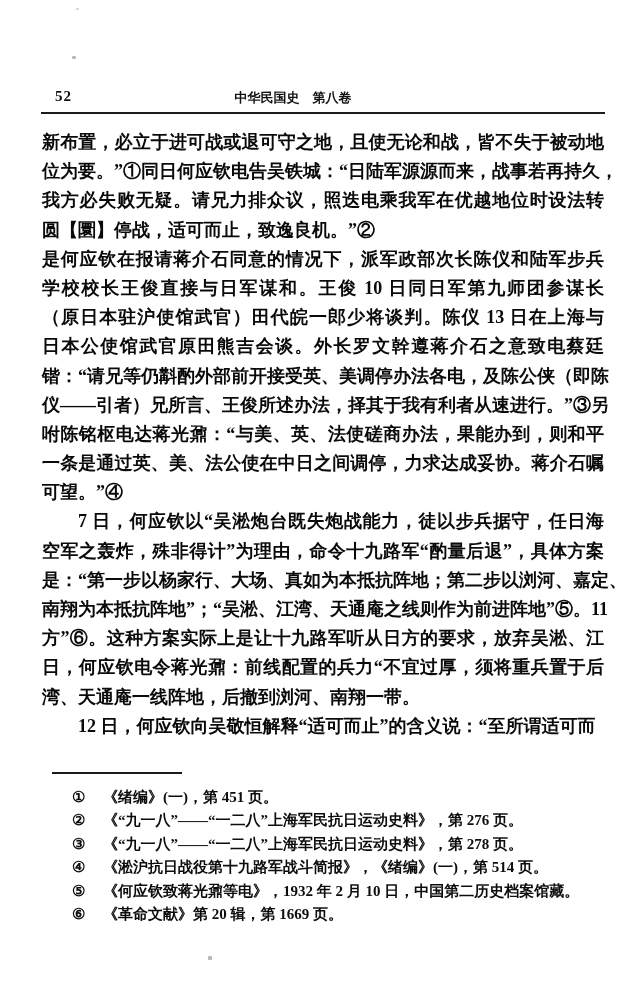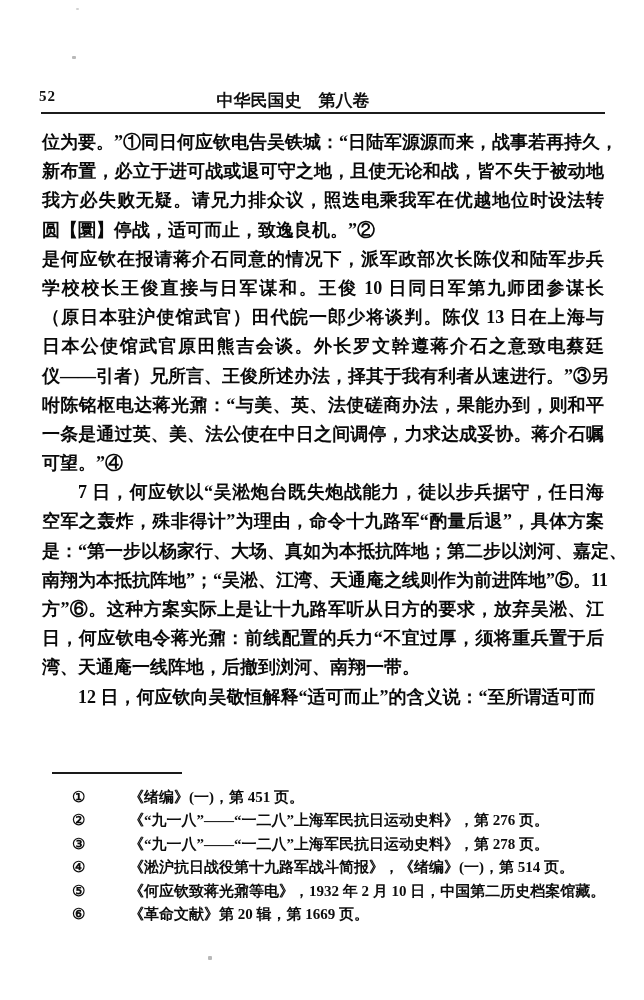"52" .page-number { left: 39px -> 55px }
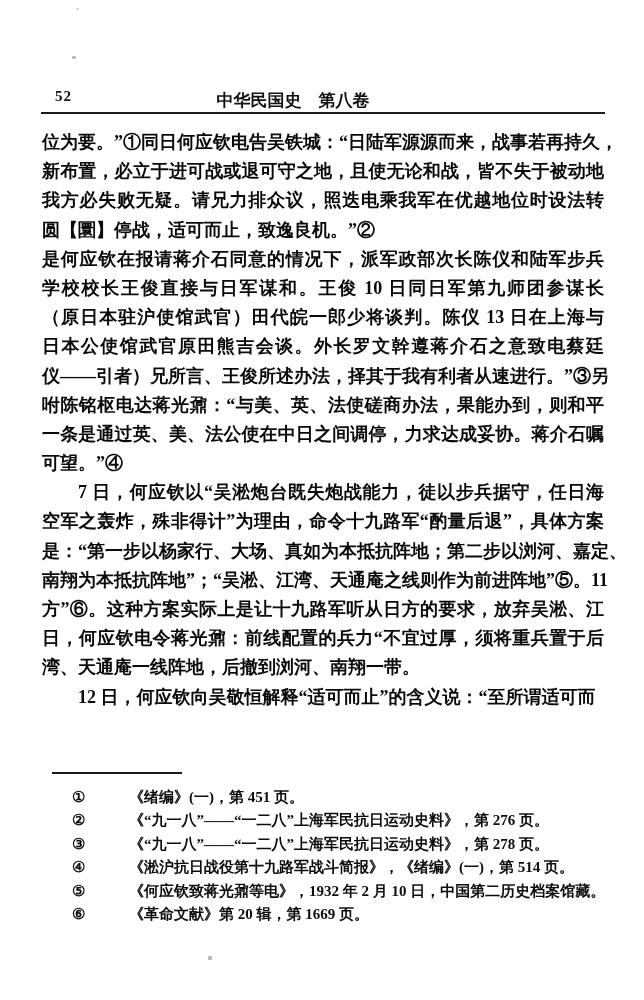"中华民国史 第八卷" .running-title { font-size: 17px -> 13px }
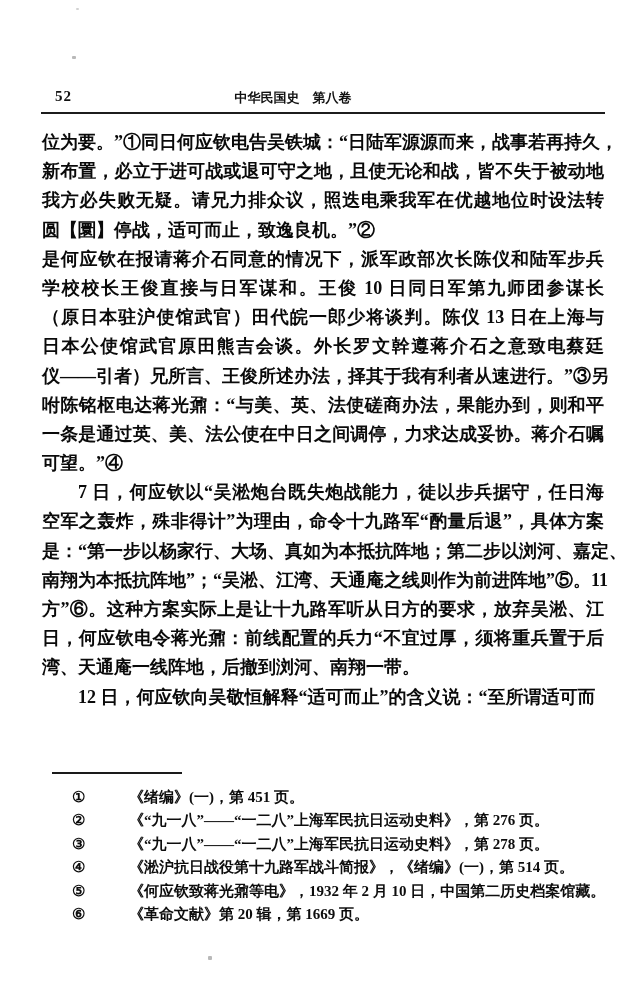"位为要。”①同日何应钦电告吴铁城：“日陆军源源而来，战事若再持久，" div.body-line { order: before "新布置，必立于进可战或退可守之地，且使无论和战，皆不失于被动地" -> after "新布置，必立于进可战或退可守之地，且使无论和战，皆不失于被动地" }
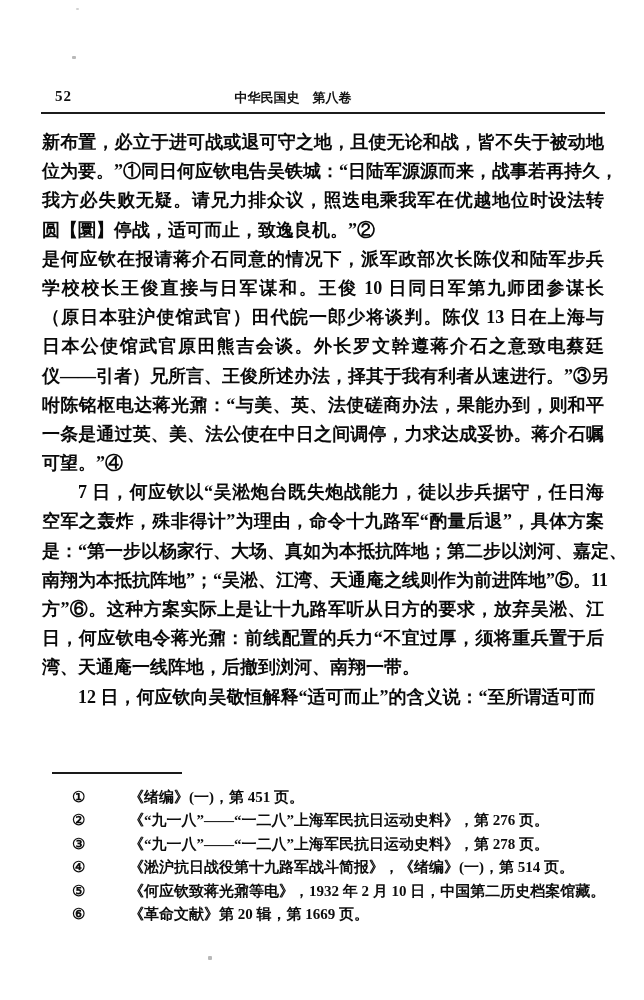"锴：“请兄等仍斠酌外部前开接受英、美调停办法各电，及陈公侠（即陈" div.body-line { html: none -> <div>锴：“请兄等仍斠酌外部前开接受英、美调停办法各电，及陈公侠（即陈</div> }
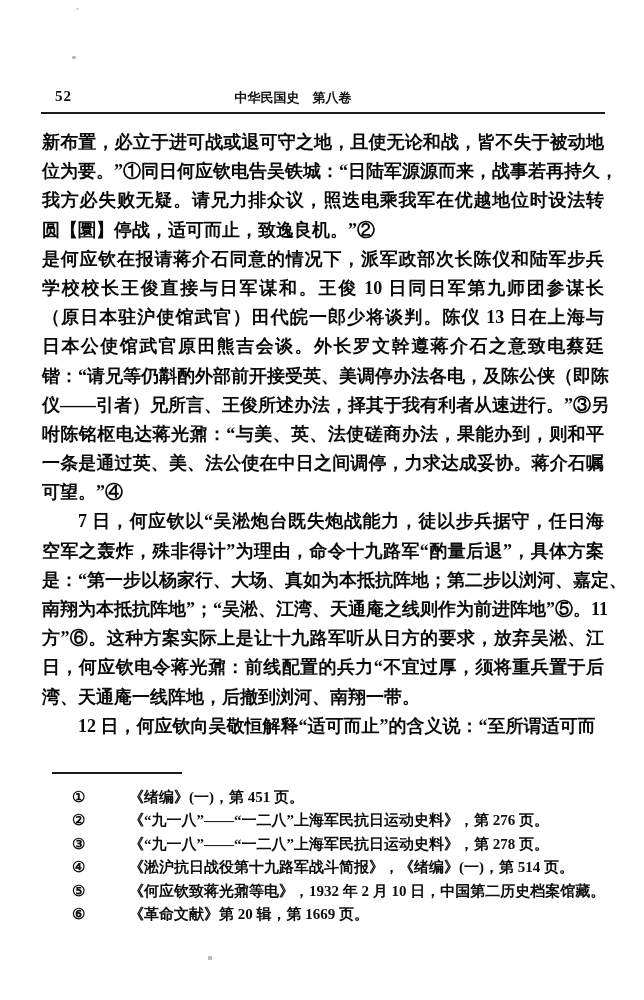"《绪编》(一)，第 451 页。" .footnote-text { margin-left: 26px -> none }
